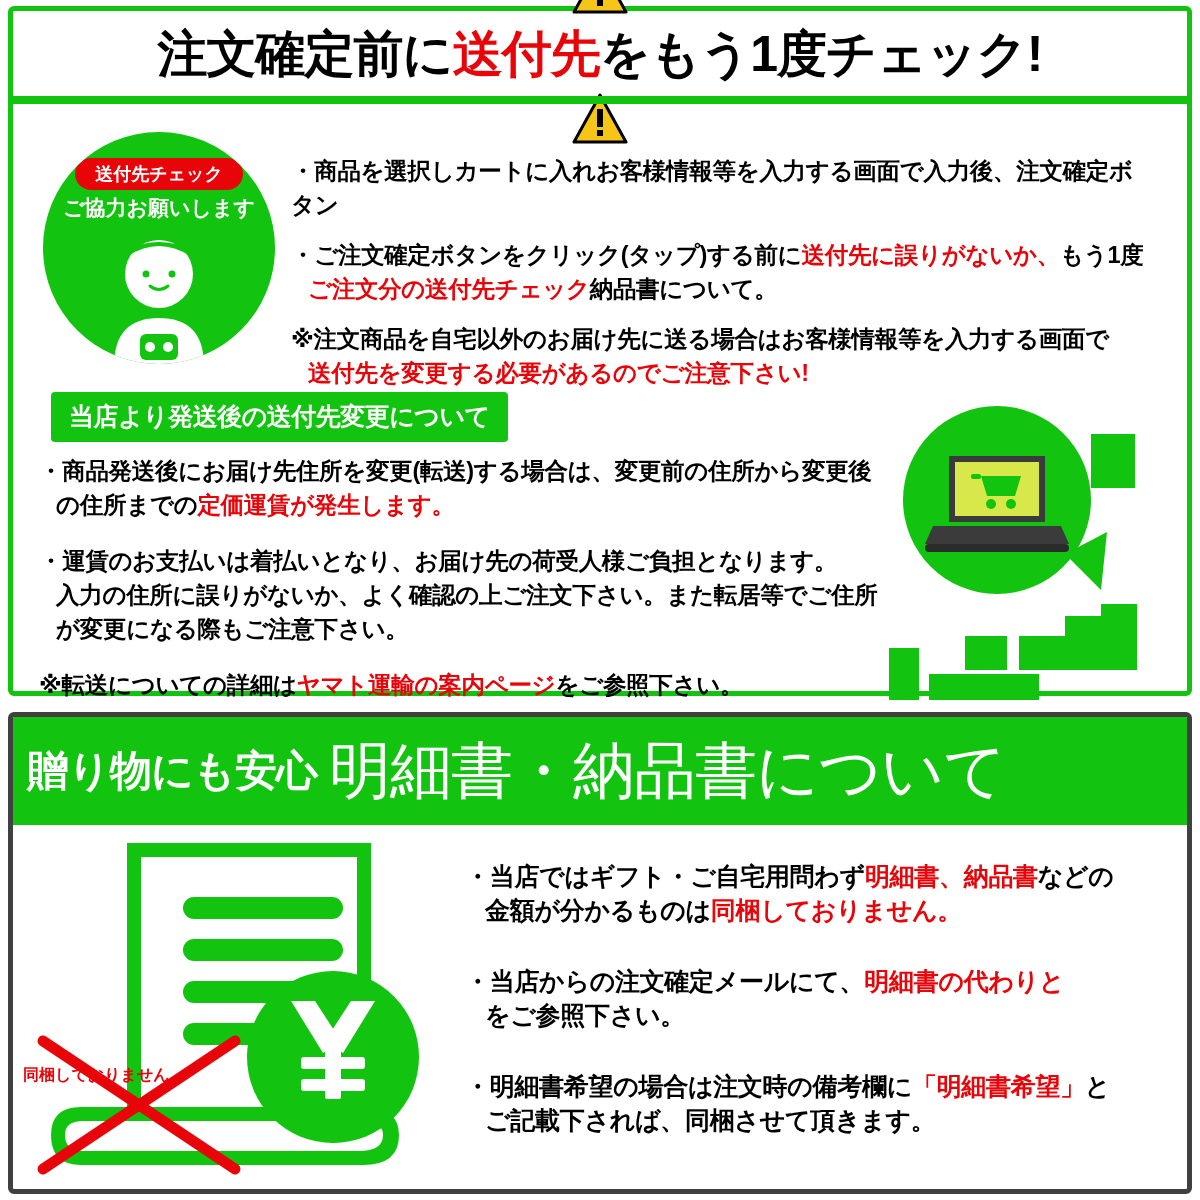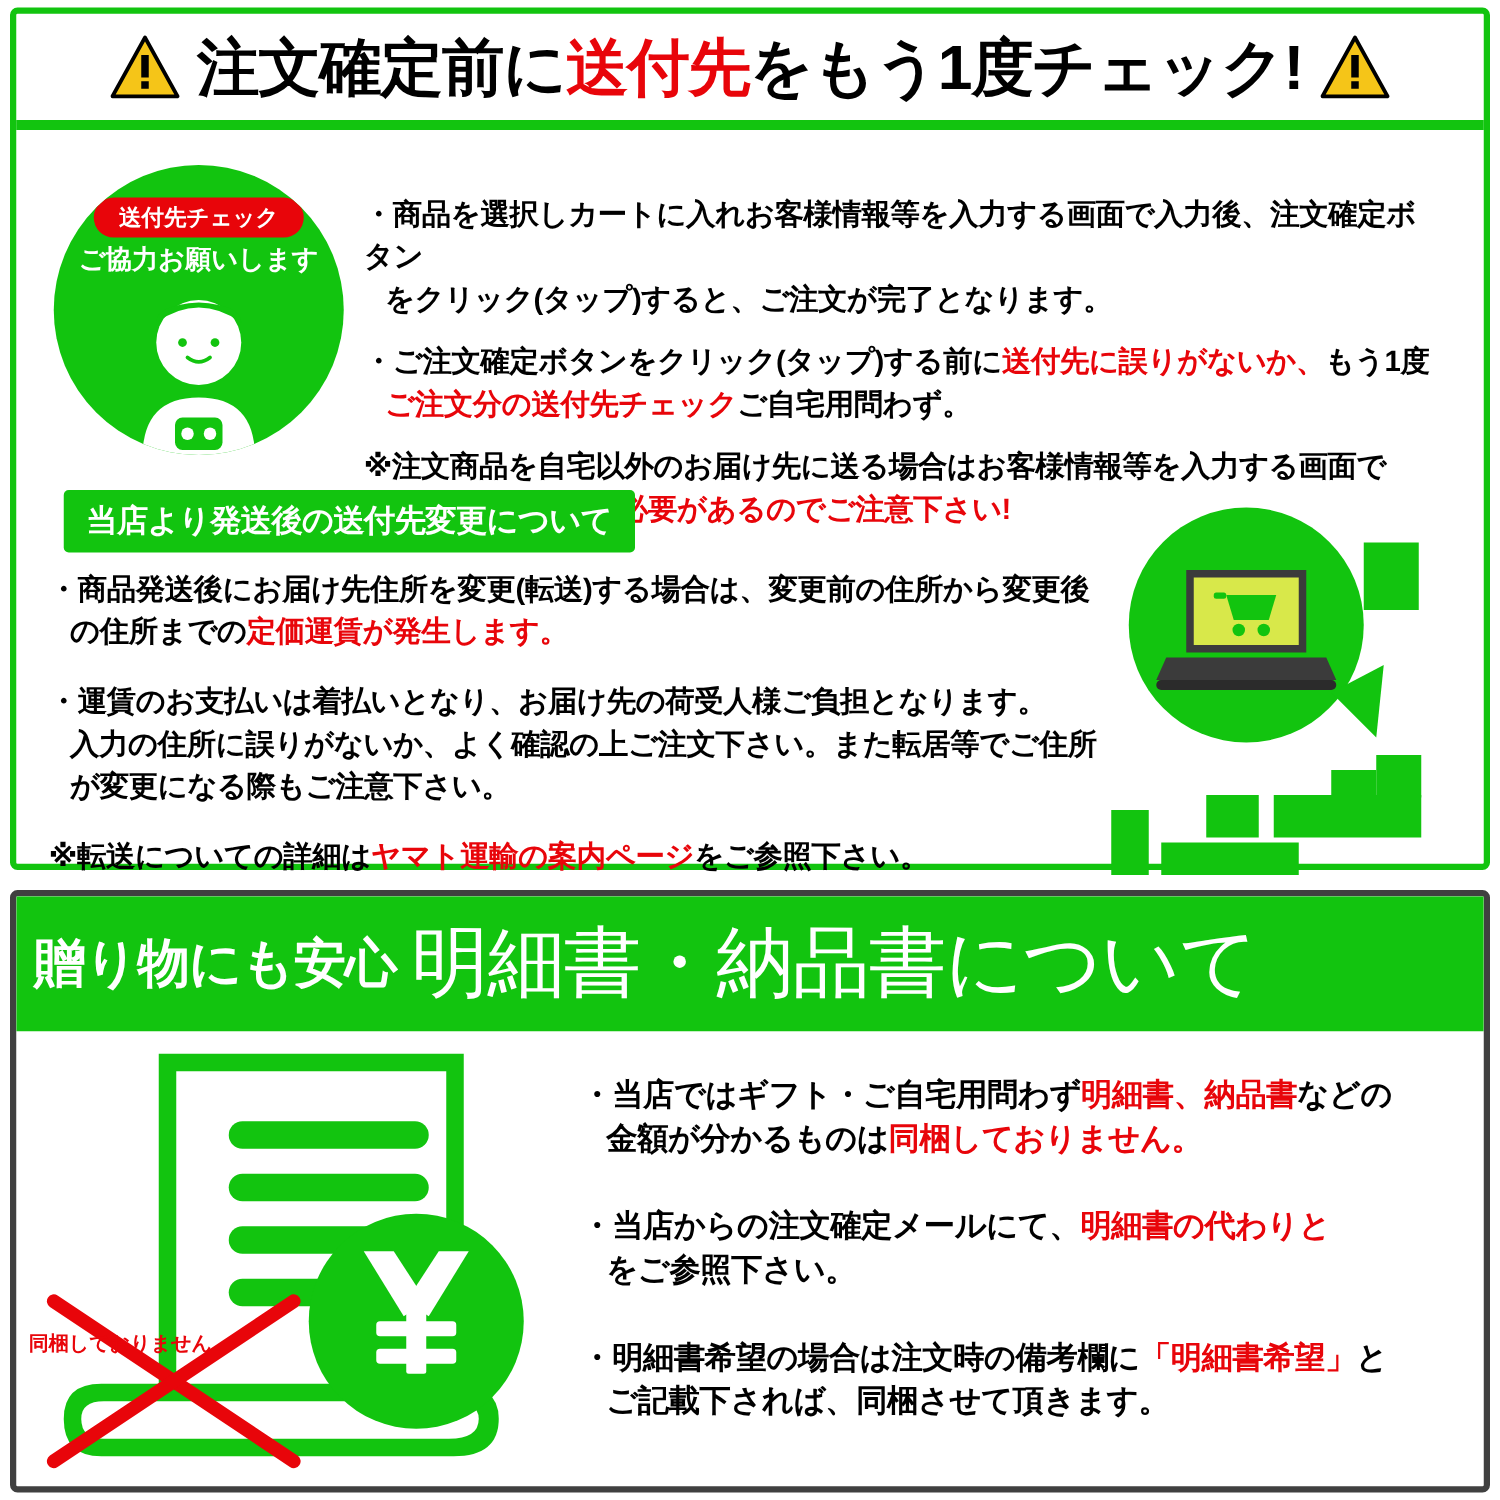"注文確定前に送付先をもう1度チェック!" .top-banner { flex-direction: none -> column }
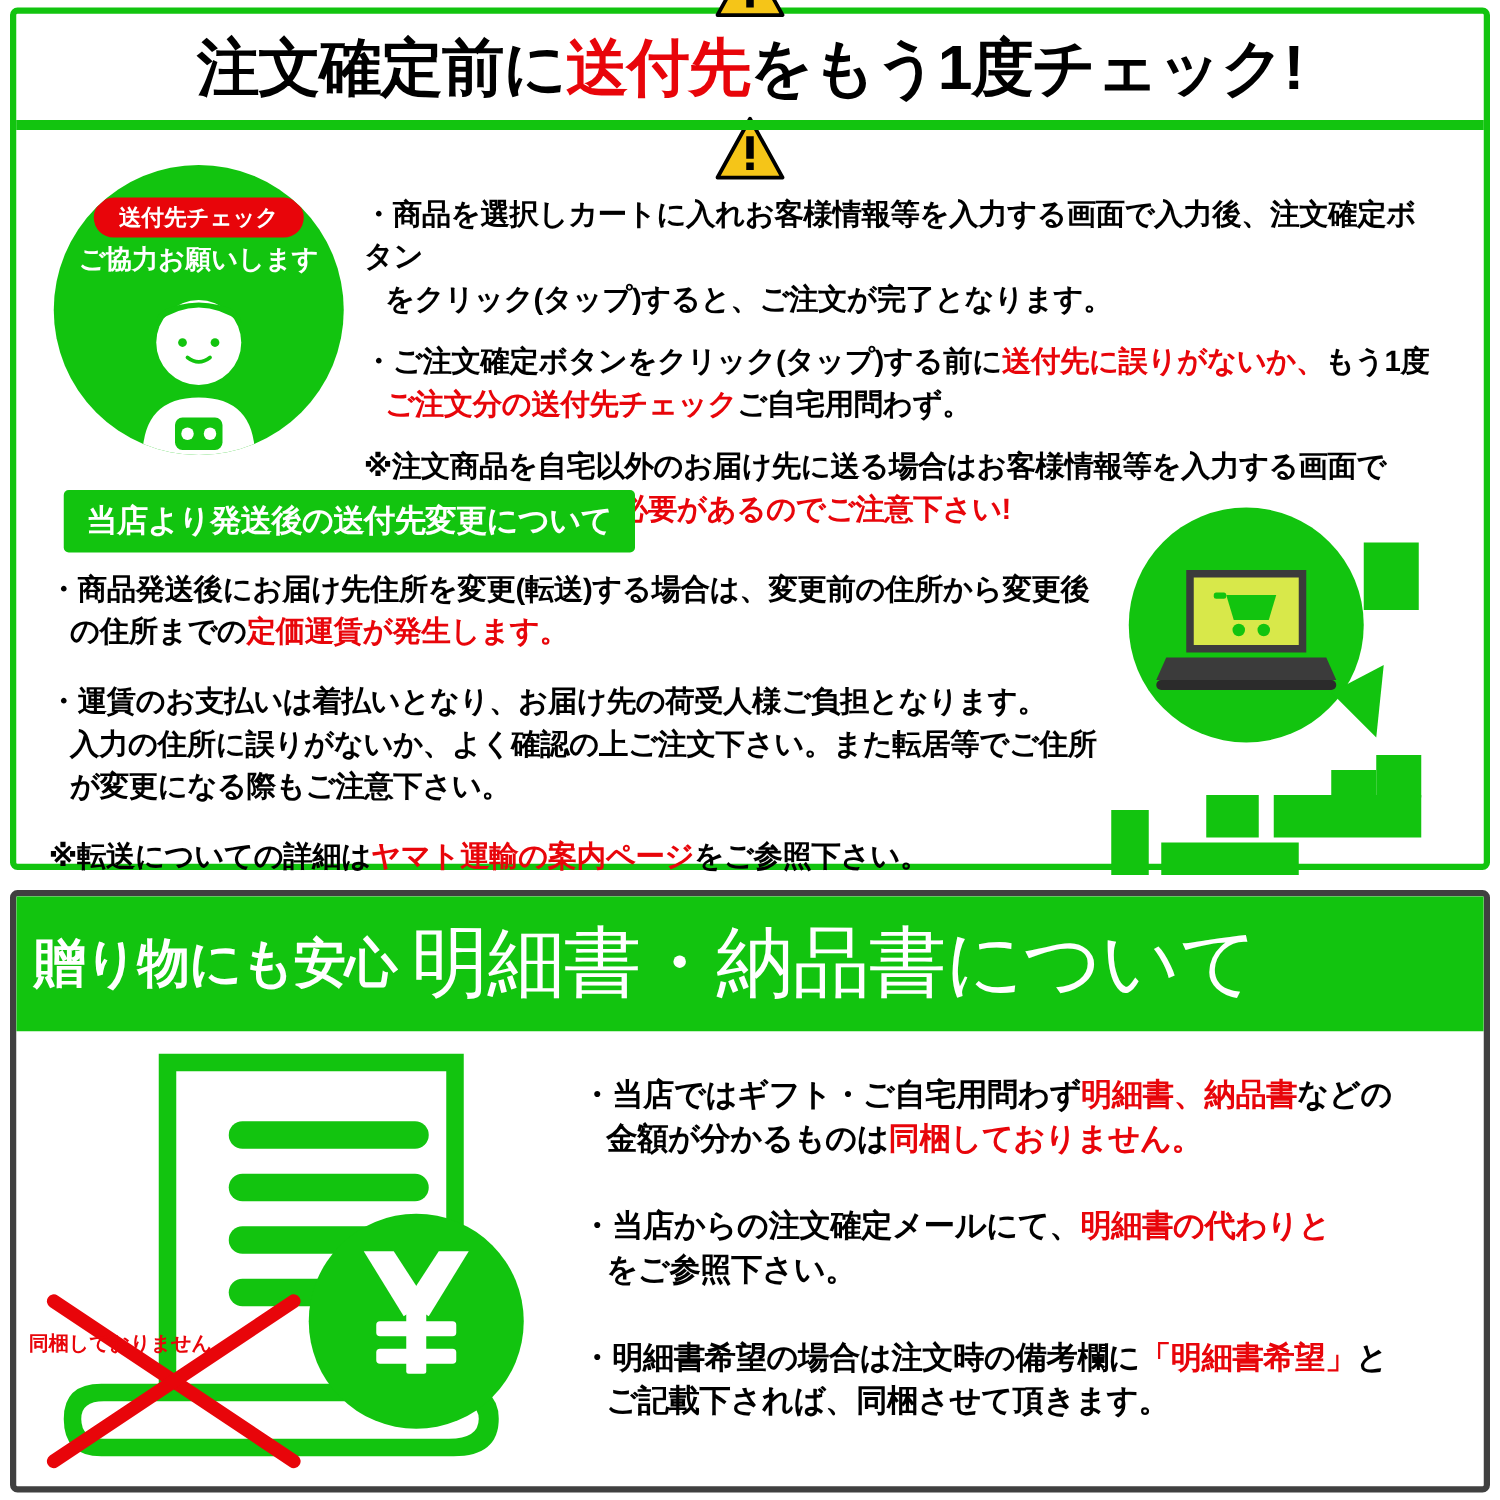"をクリック(タップ)すると、ご注文が完了となります。" span.indent { html: <span>をクリック(タップ)すると、ご注文が完了となります。</span> -> none }
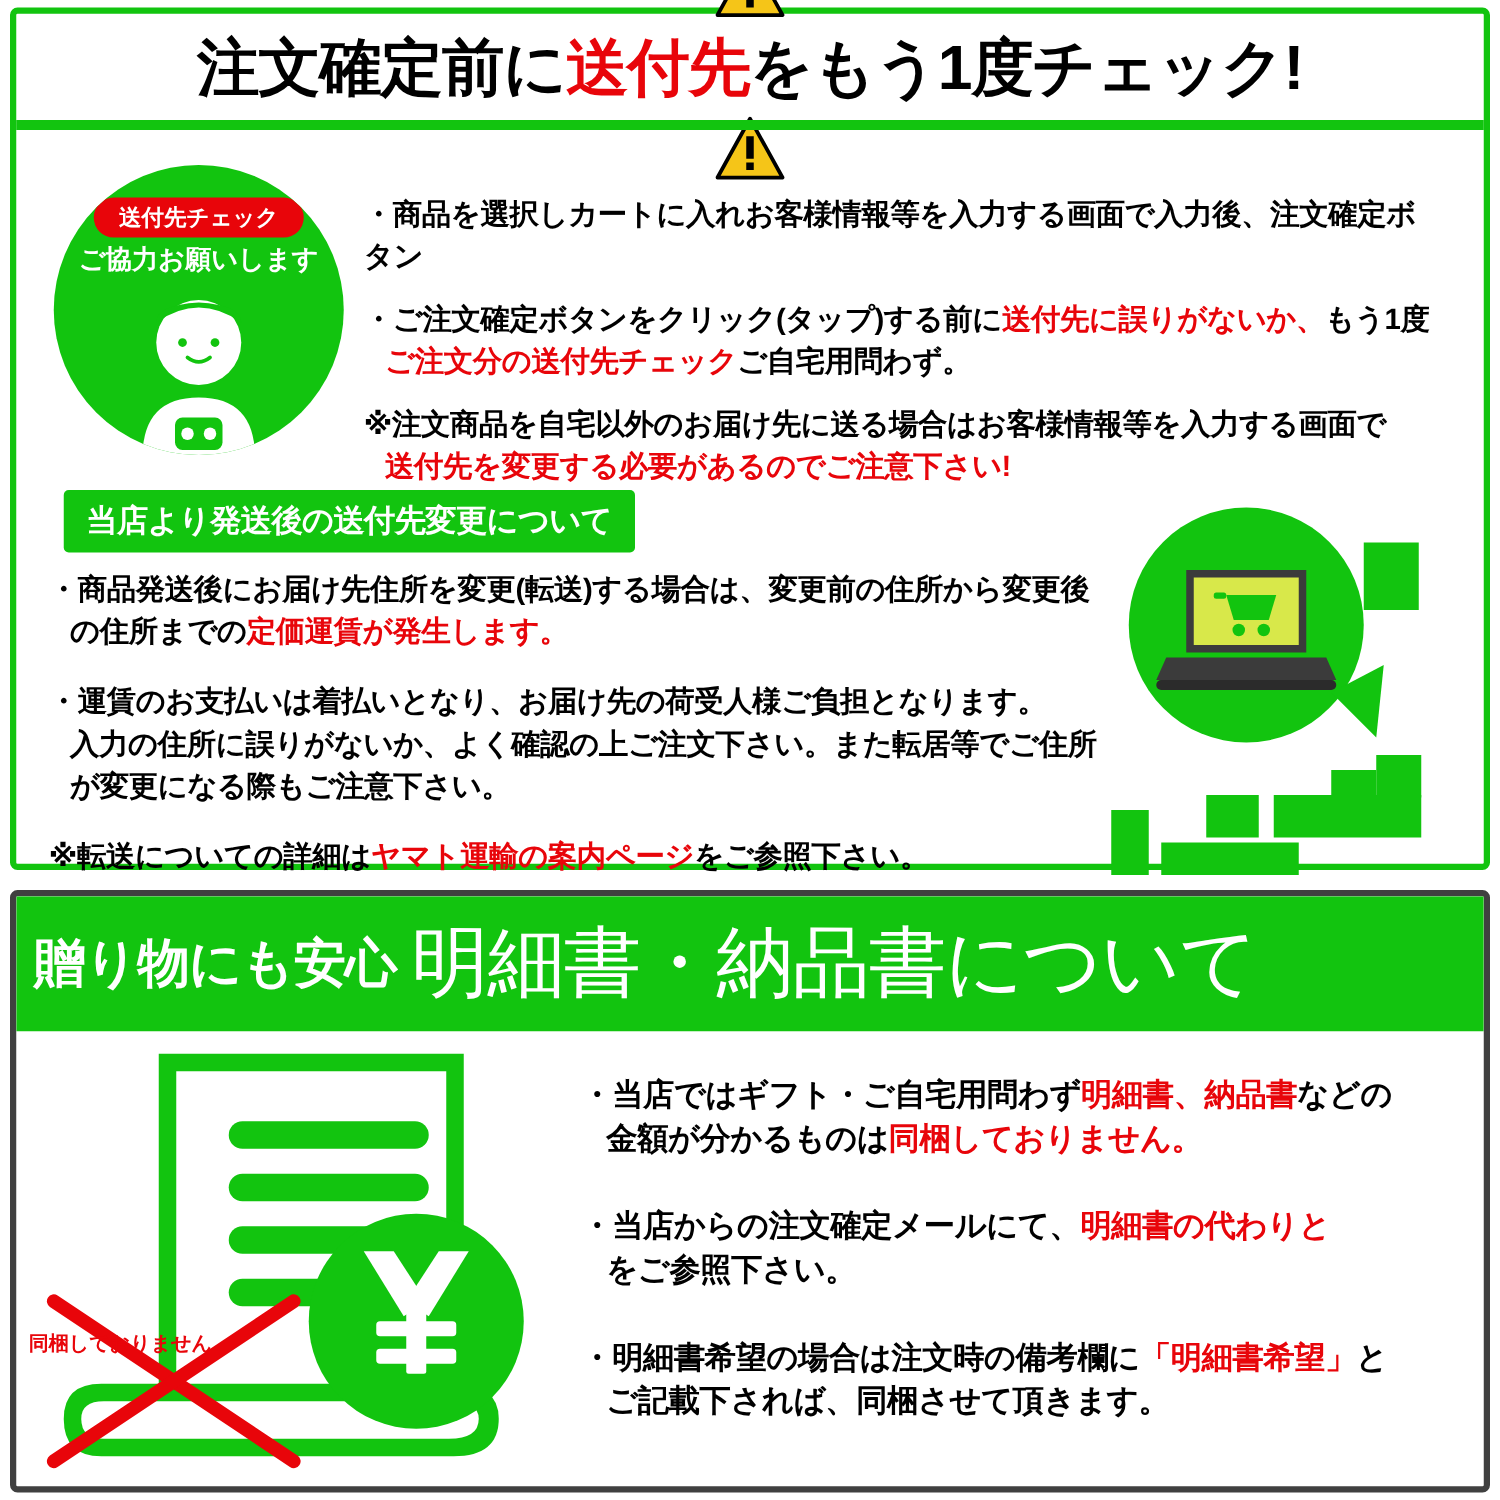"ご自宅用問わず。" span { text: ご自宅用問わず -> 納品書について }
